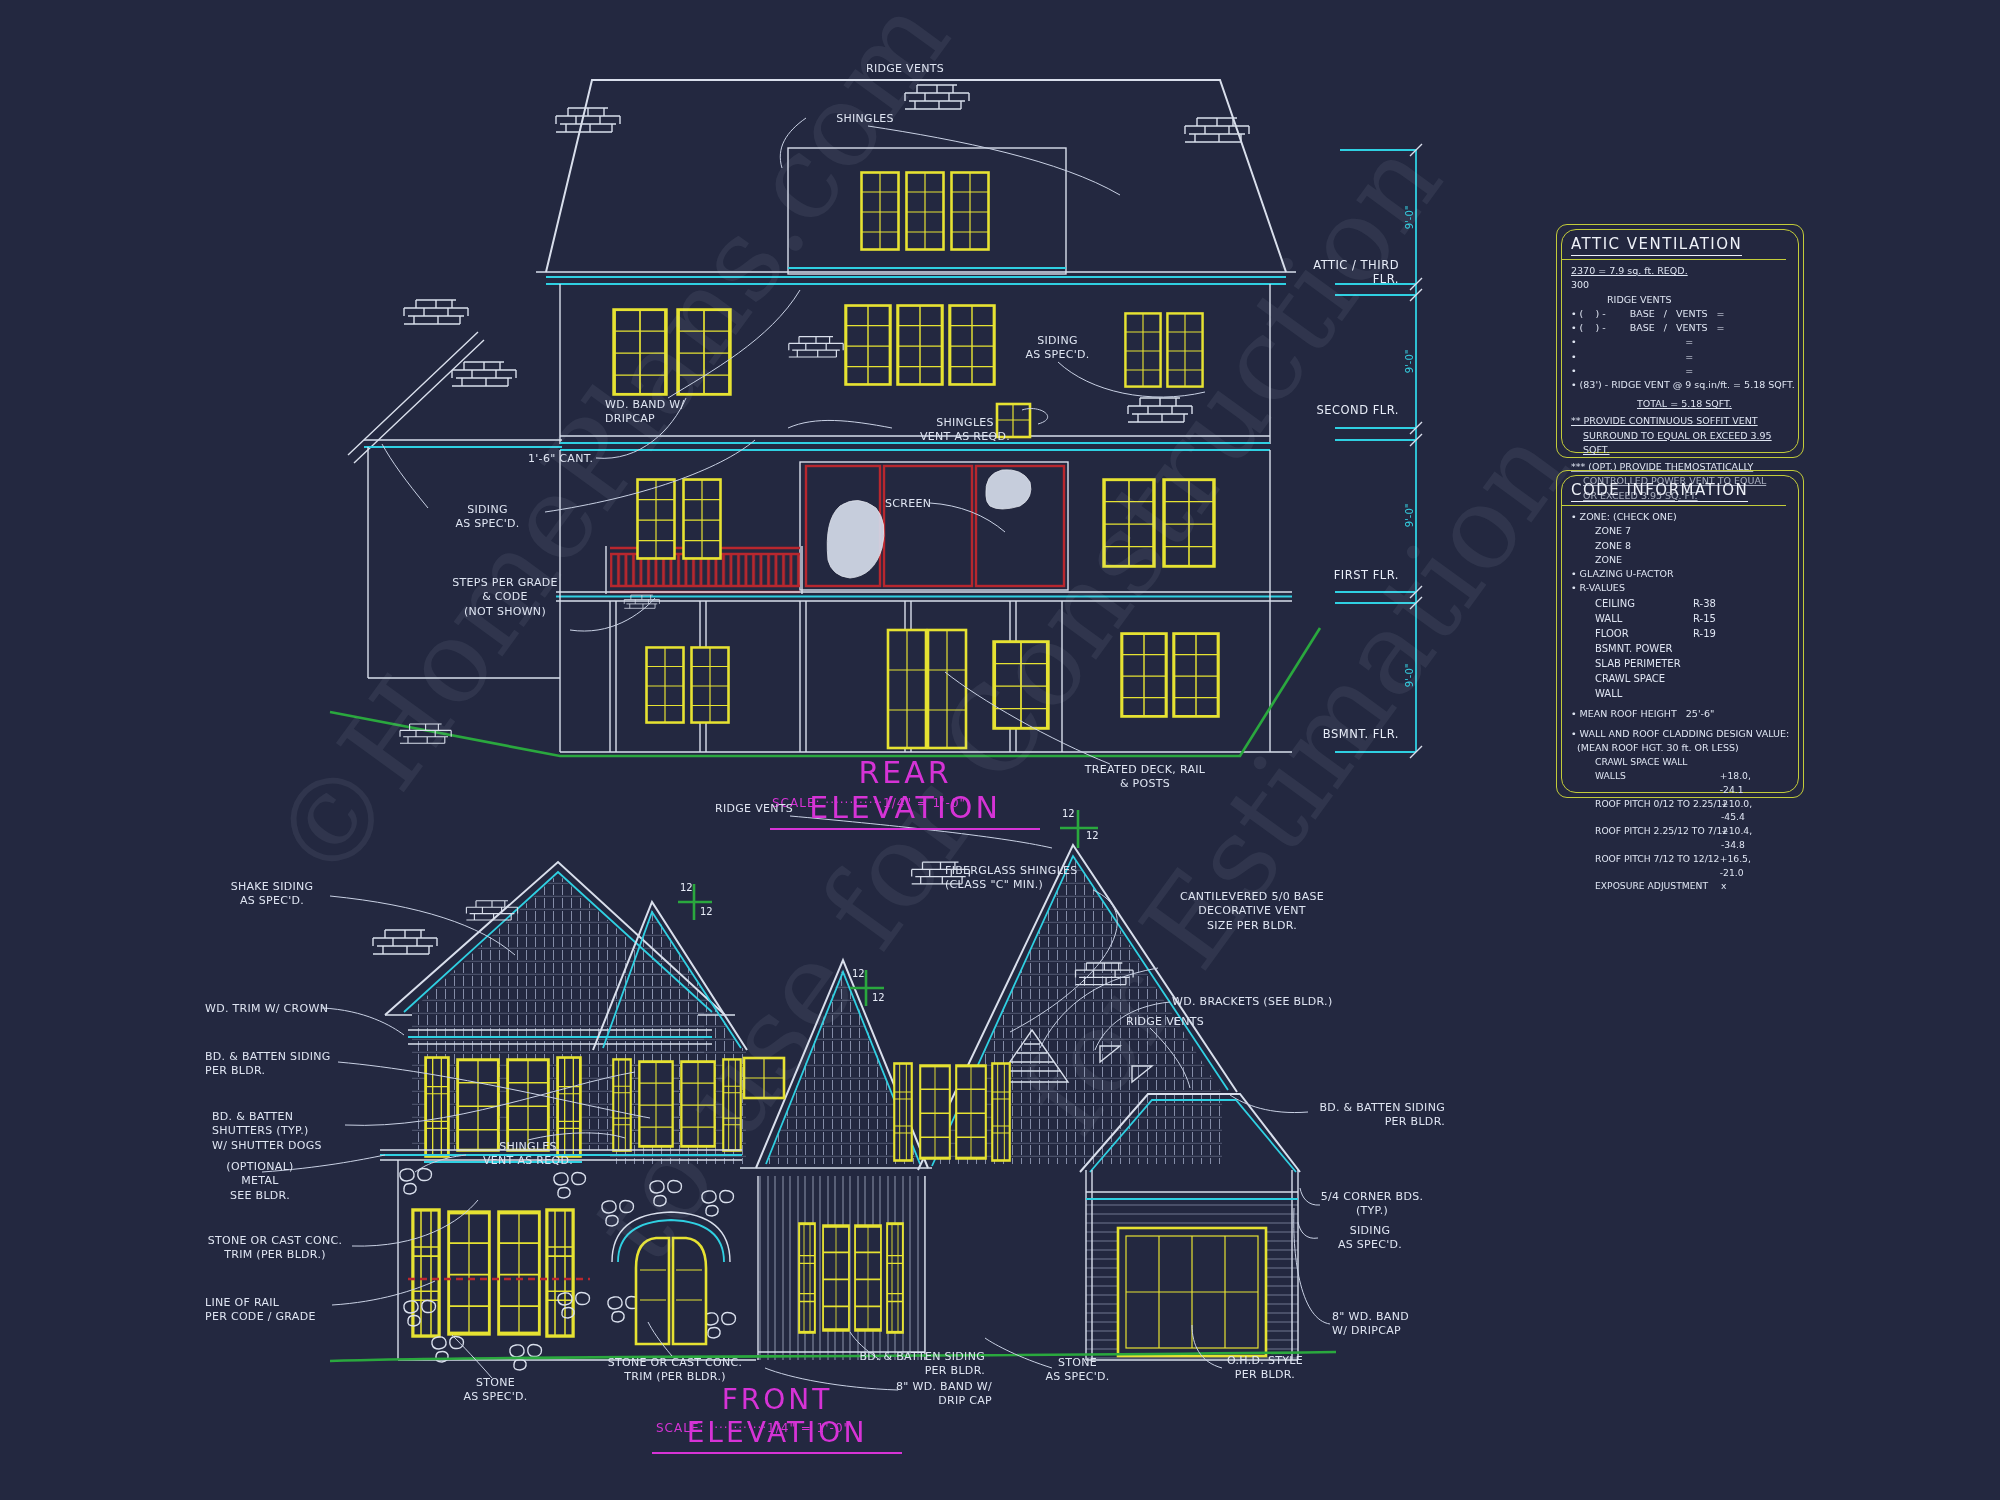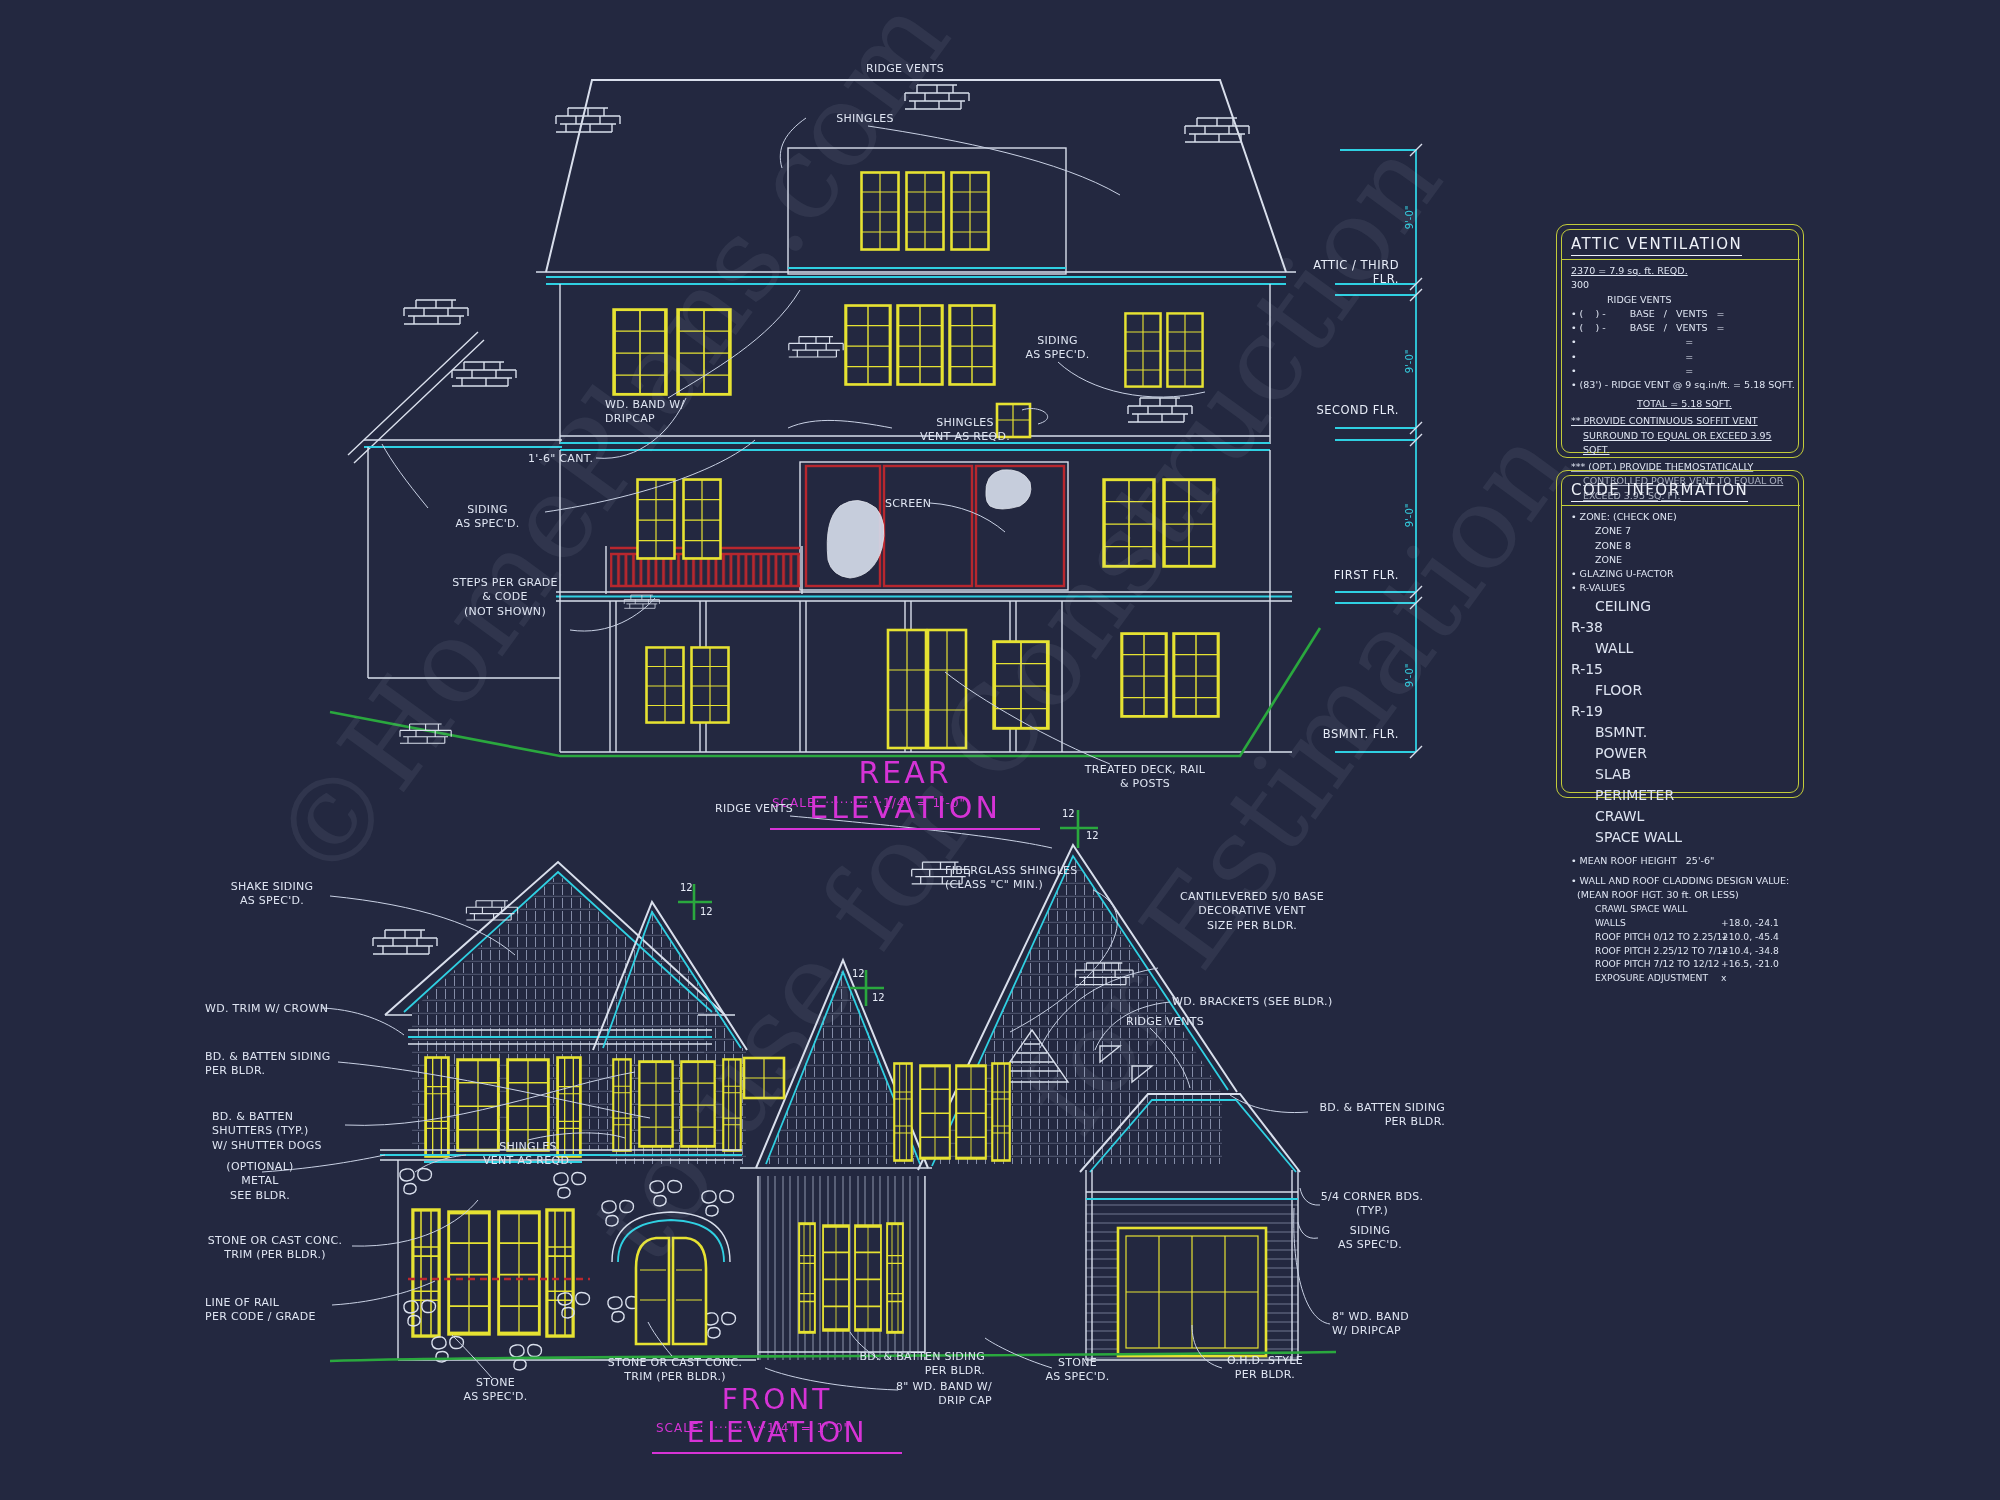"ATTIC VENTILATION" .panel-inner { border-radius: 9px -> 15px; padding: 5px 7px 6px 9px -> 5px 21px 6px 9px }
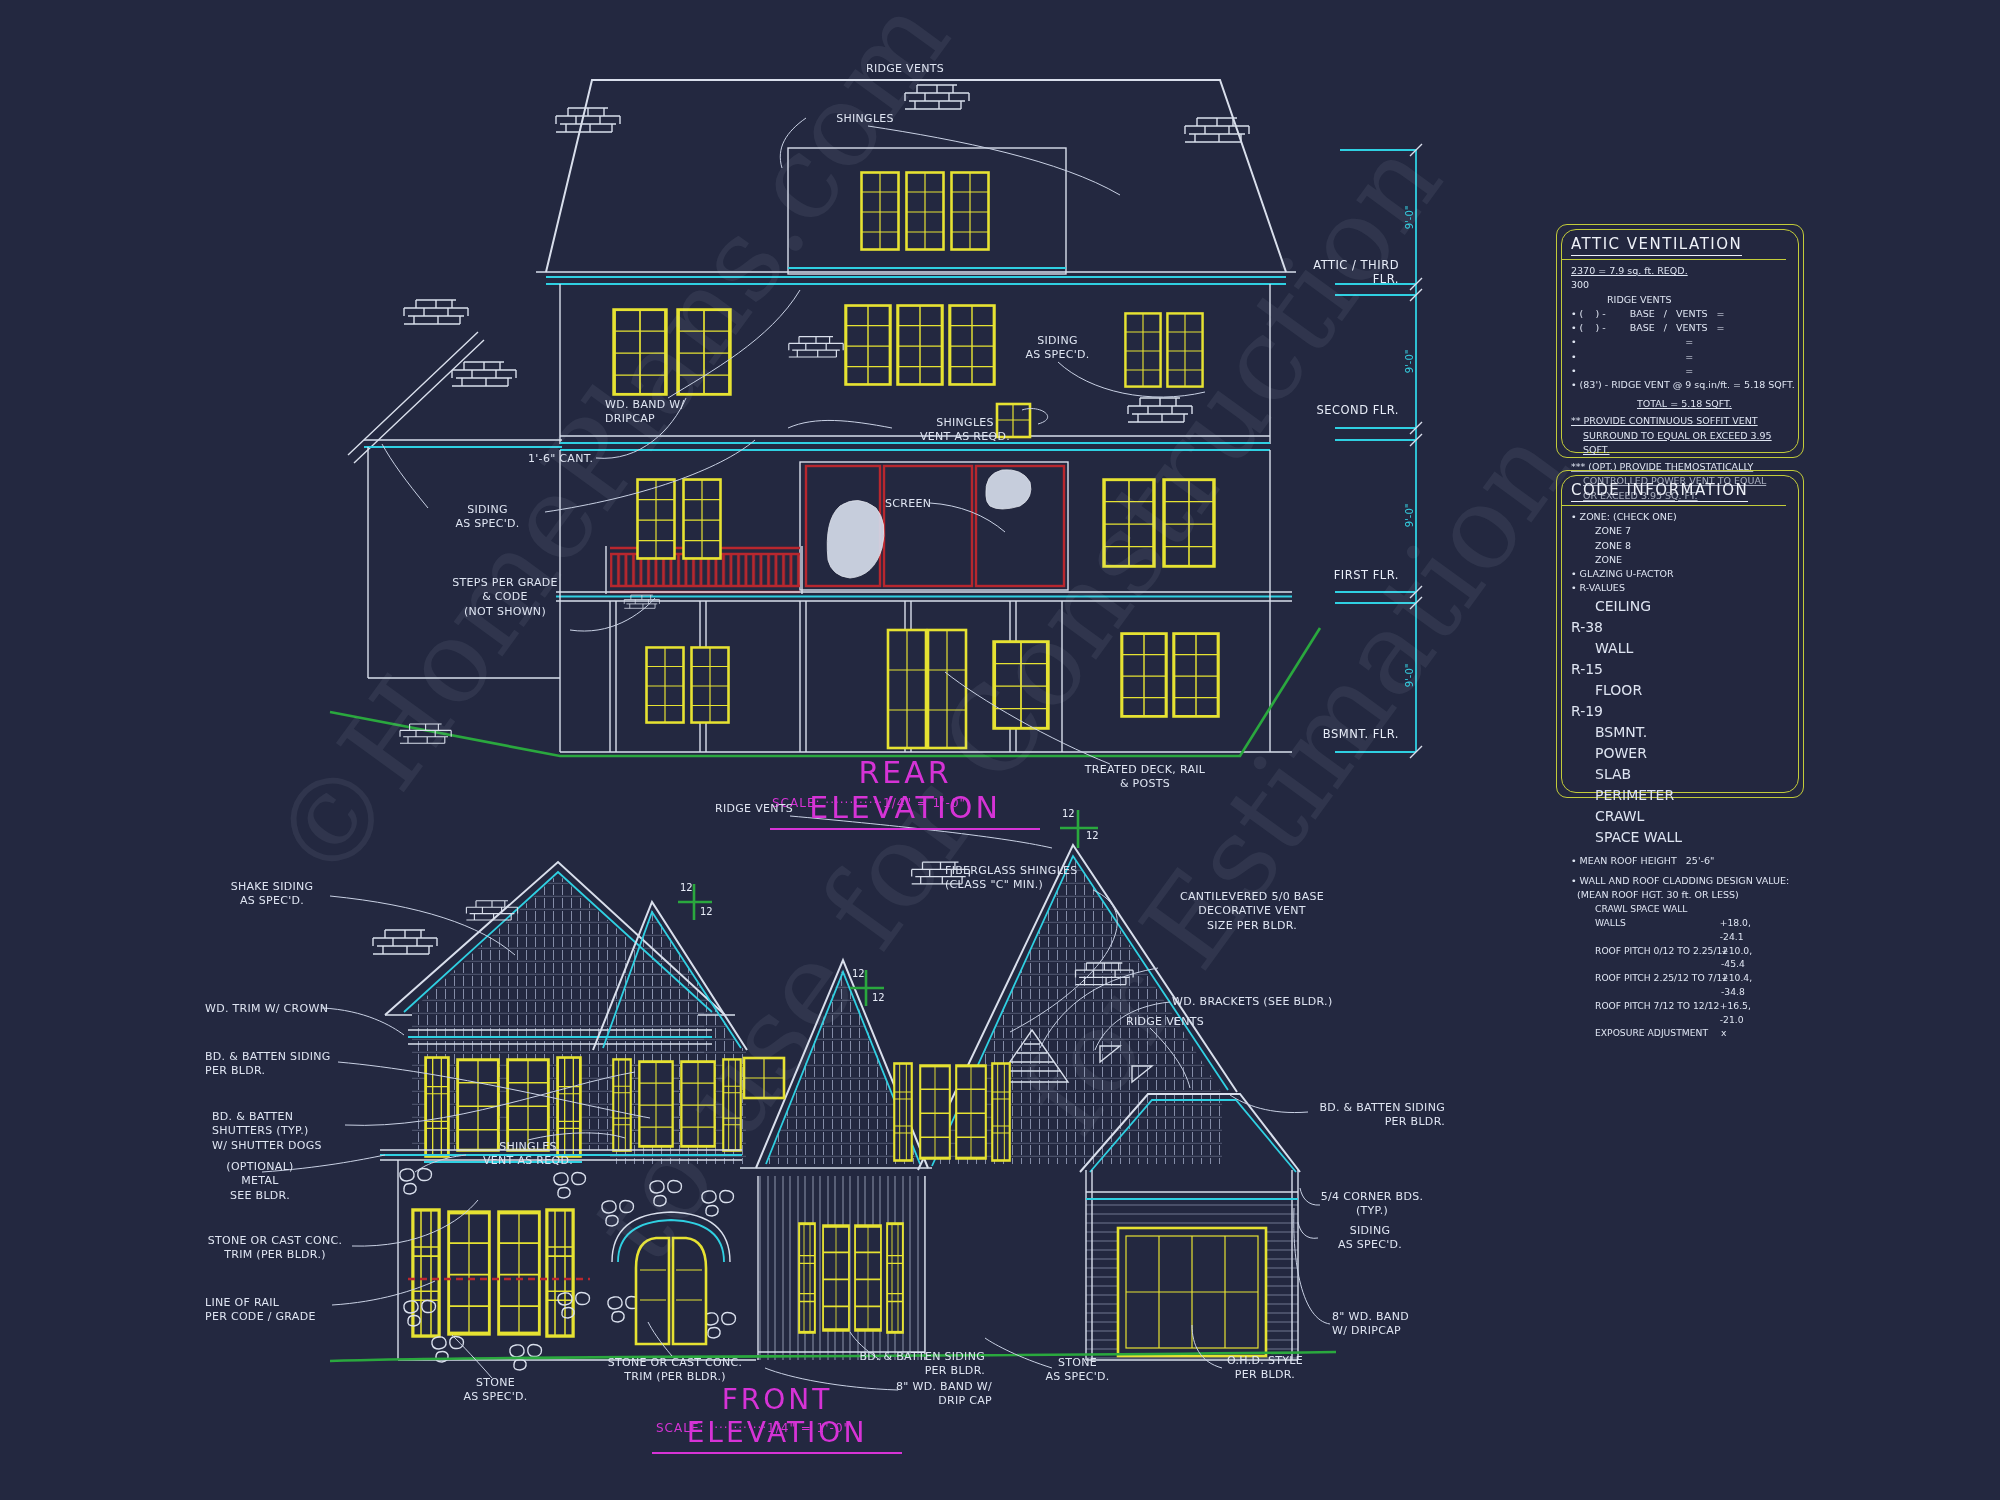"CEILING" .rrow { flex-direction: column -> none; font-size: 14px -> 10px }
